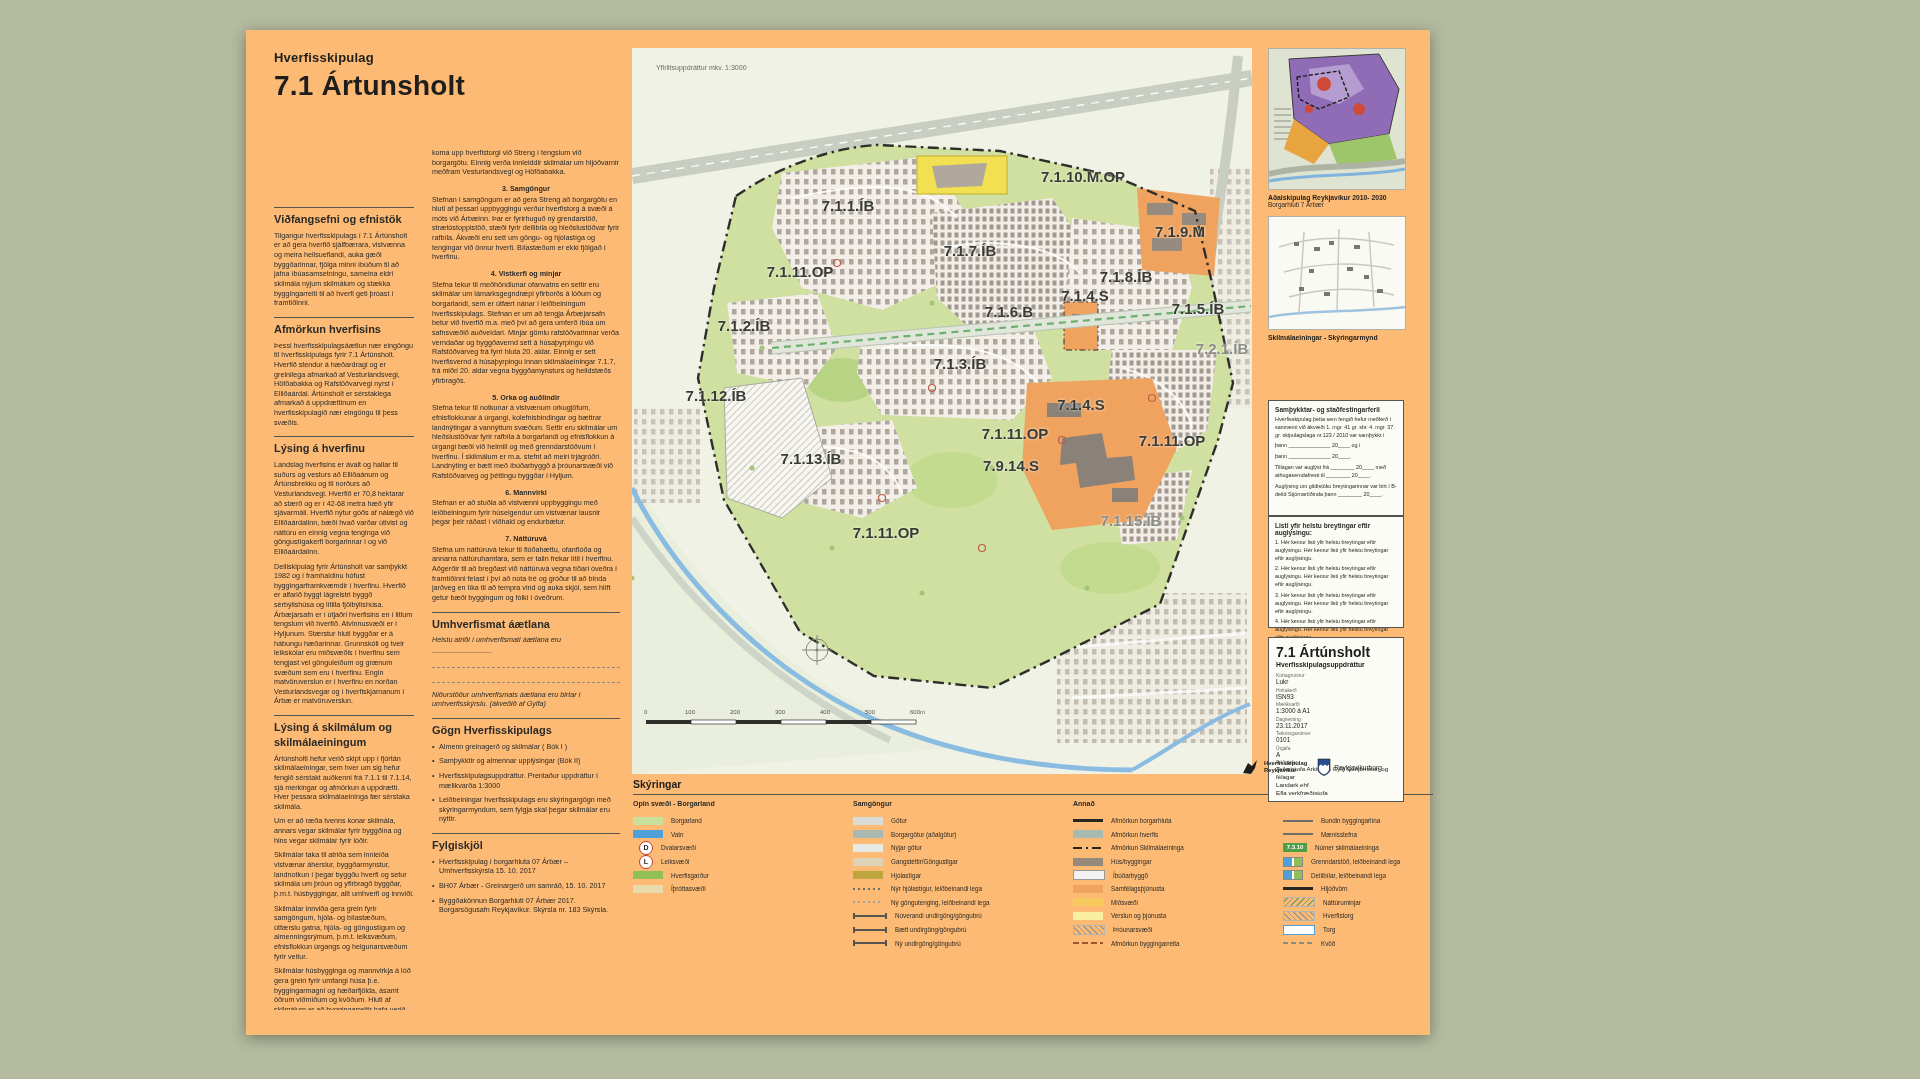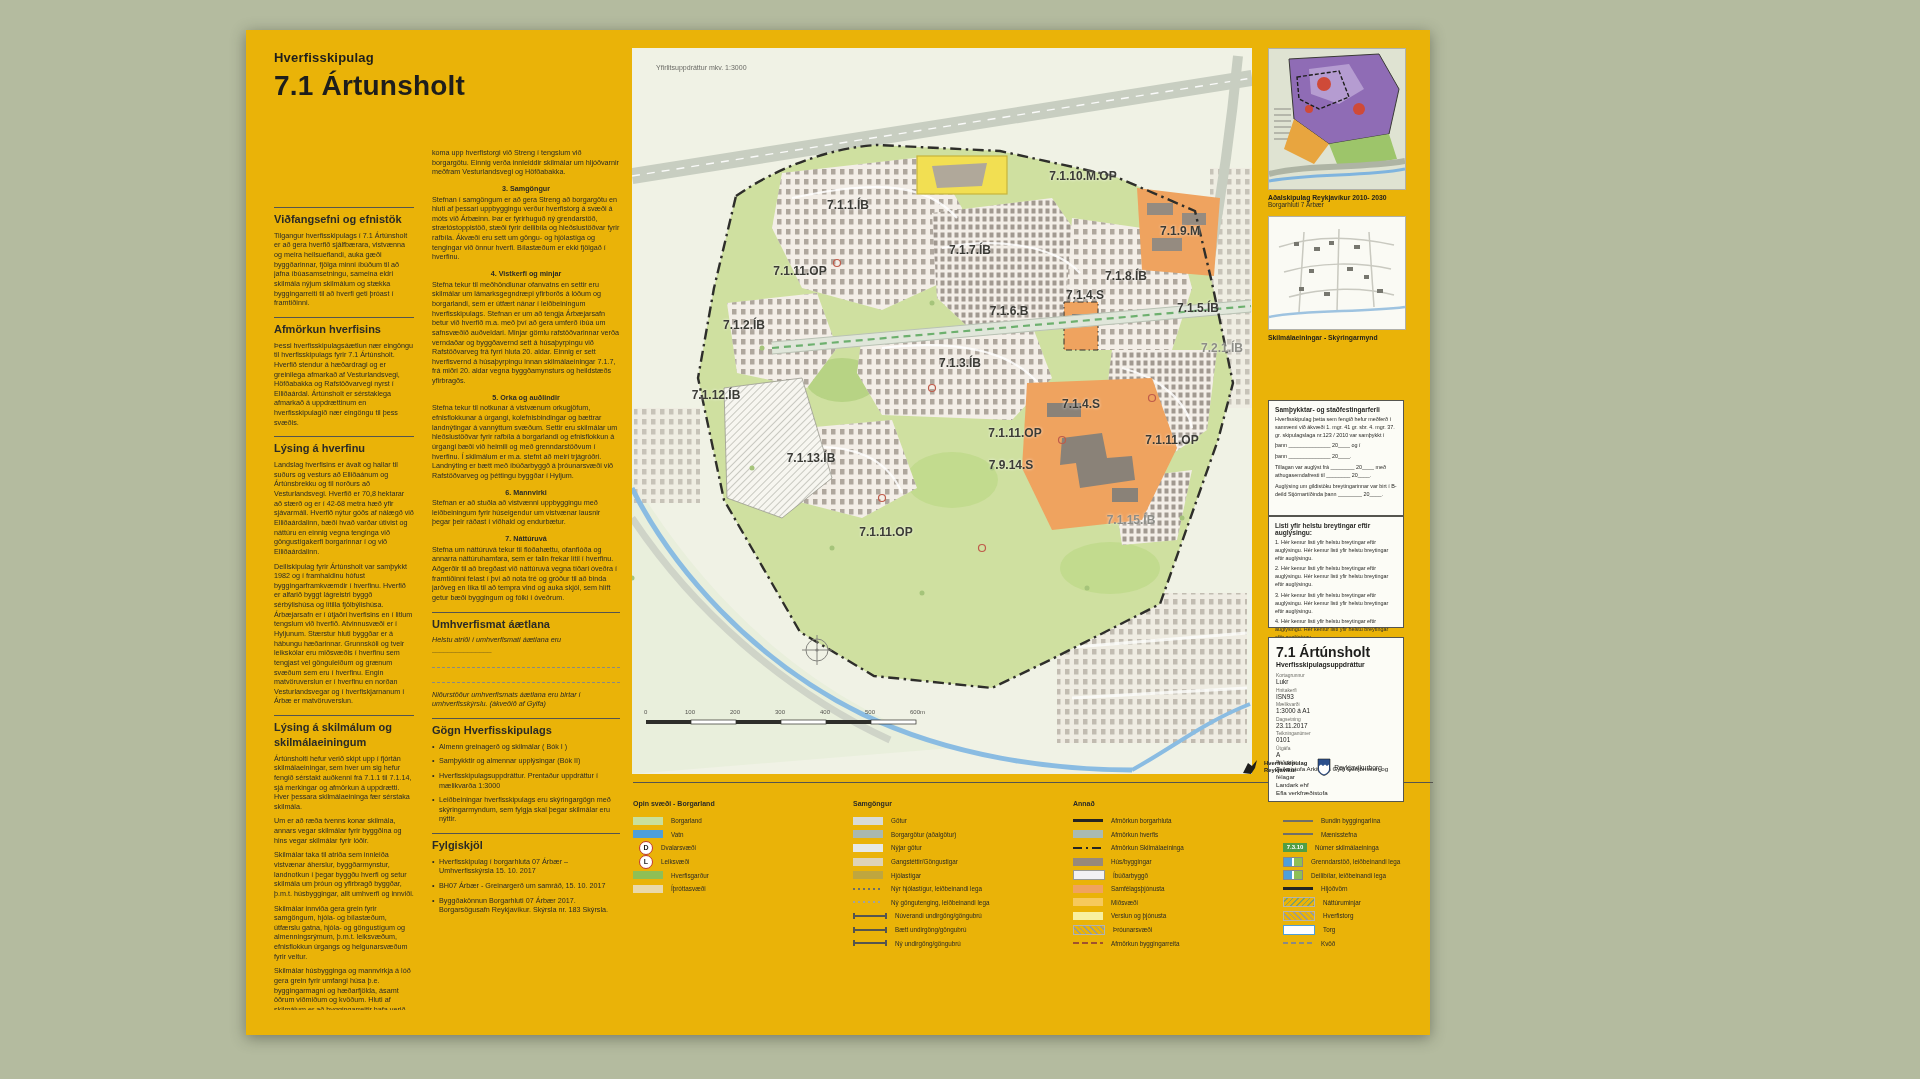"Hverfisskipulag" #sheet { background: #eab308 -> #fdba74 }
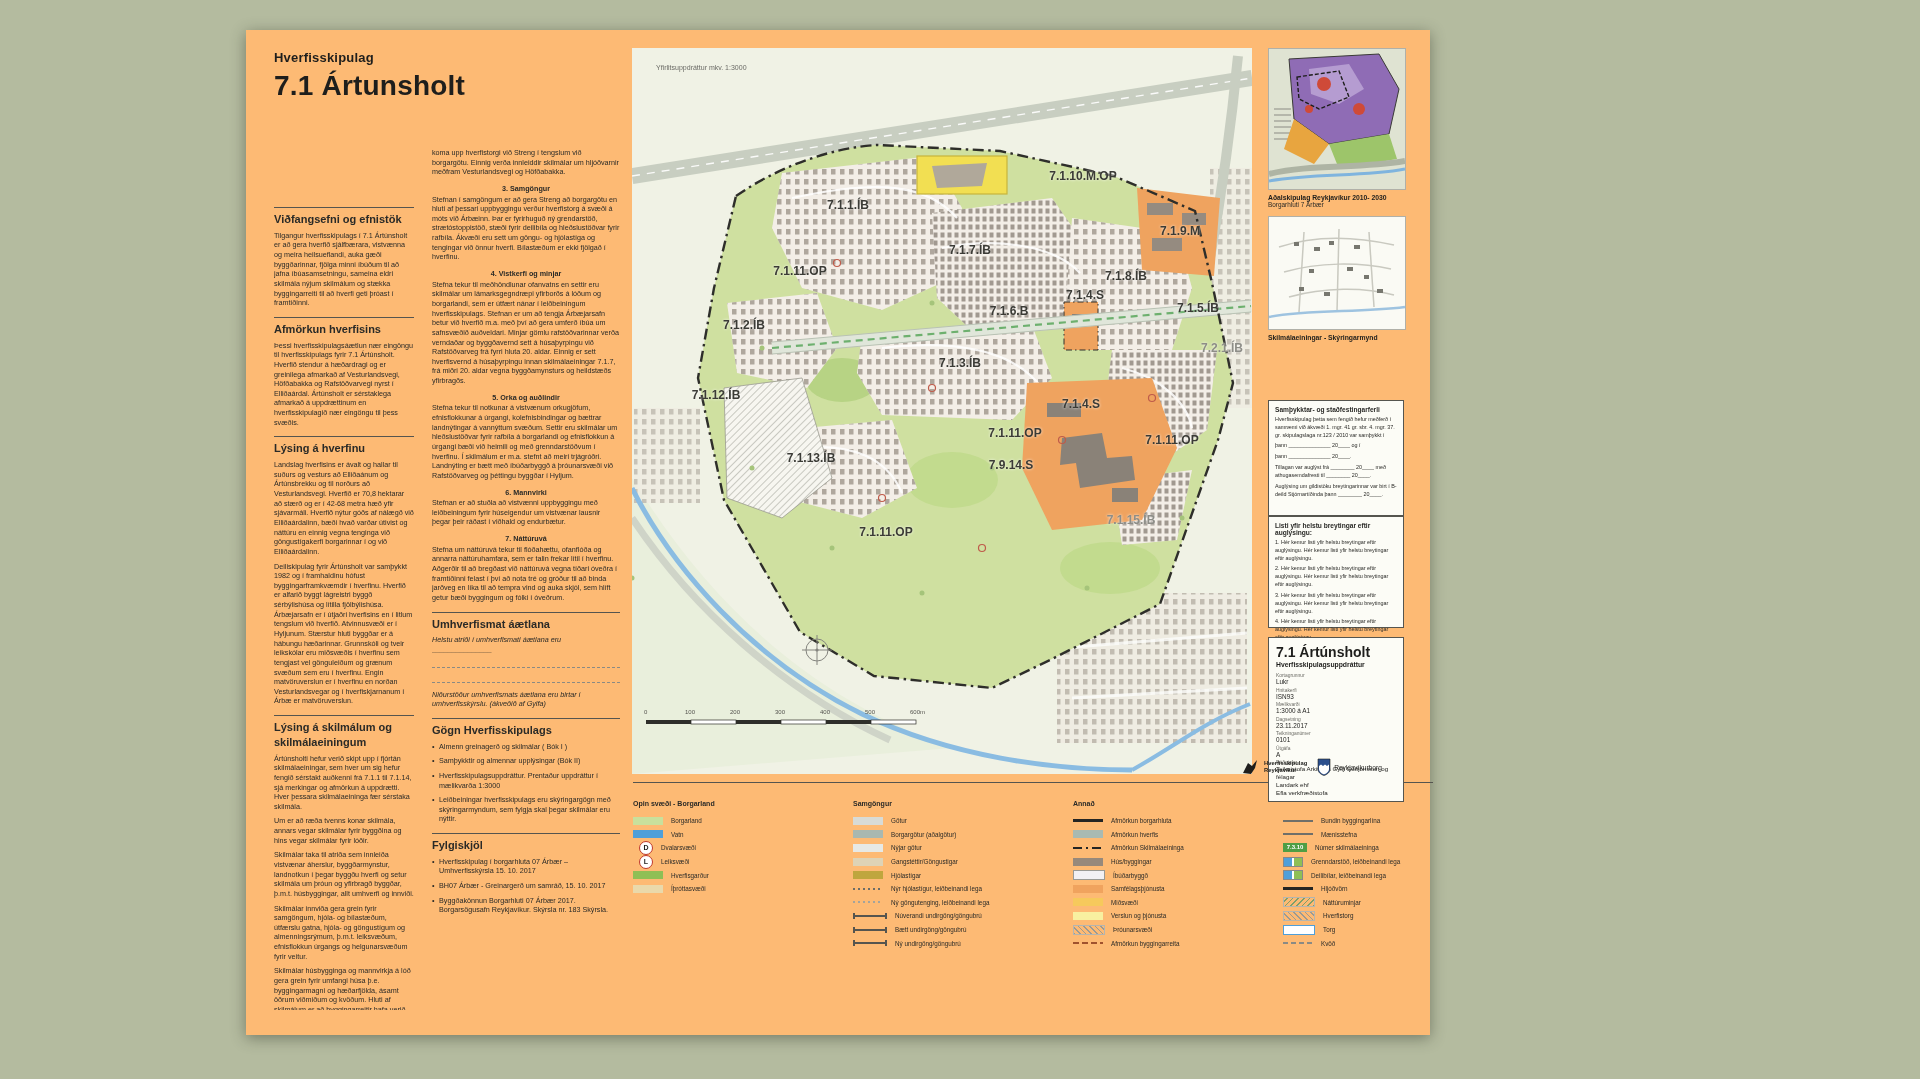"7.1.10.M.OP" .map-label { font-size: 12px -> 15px }
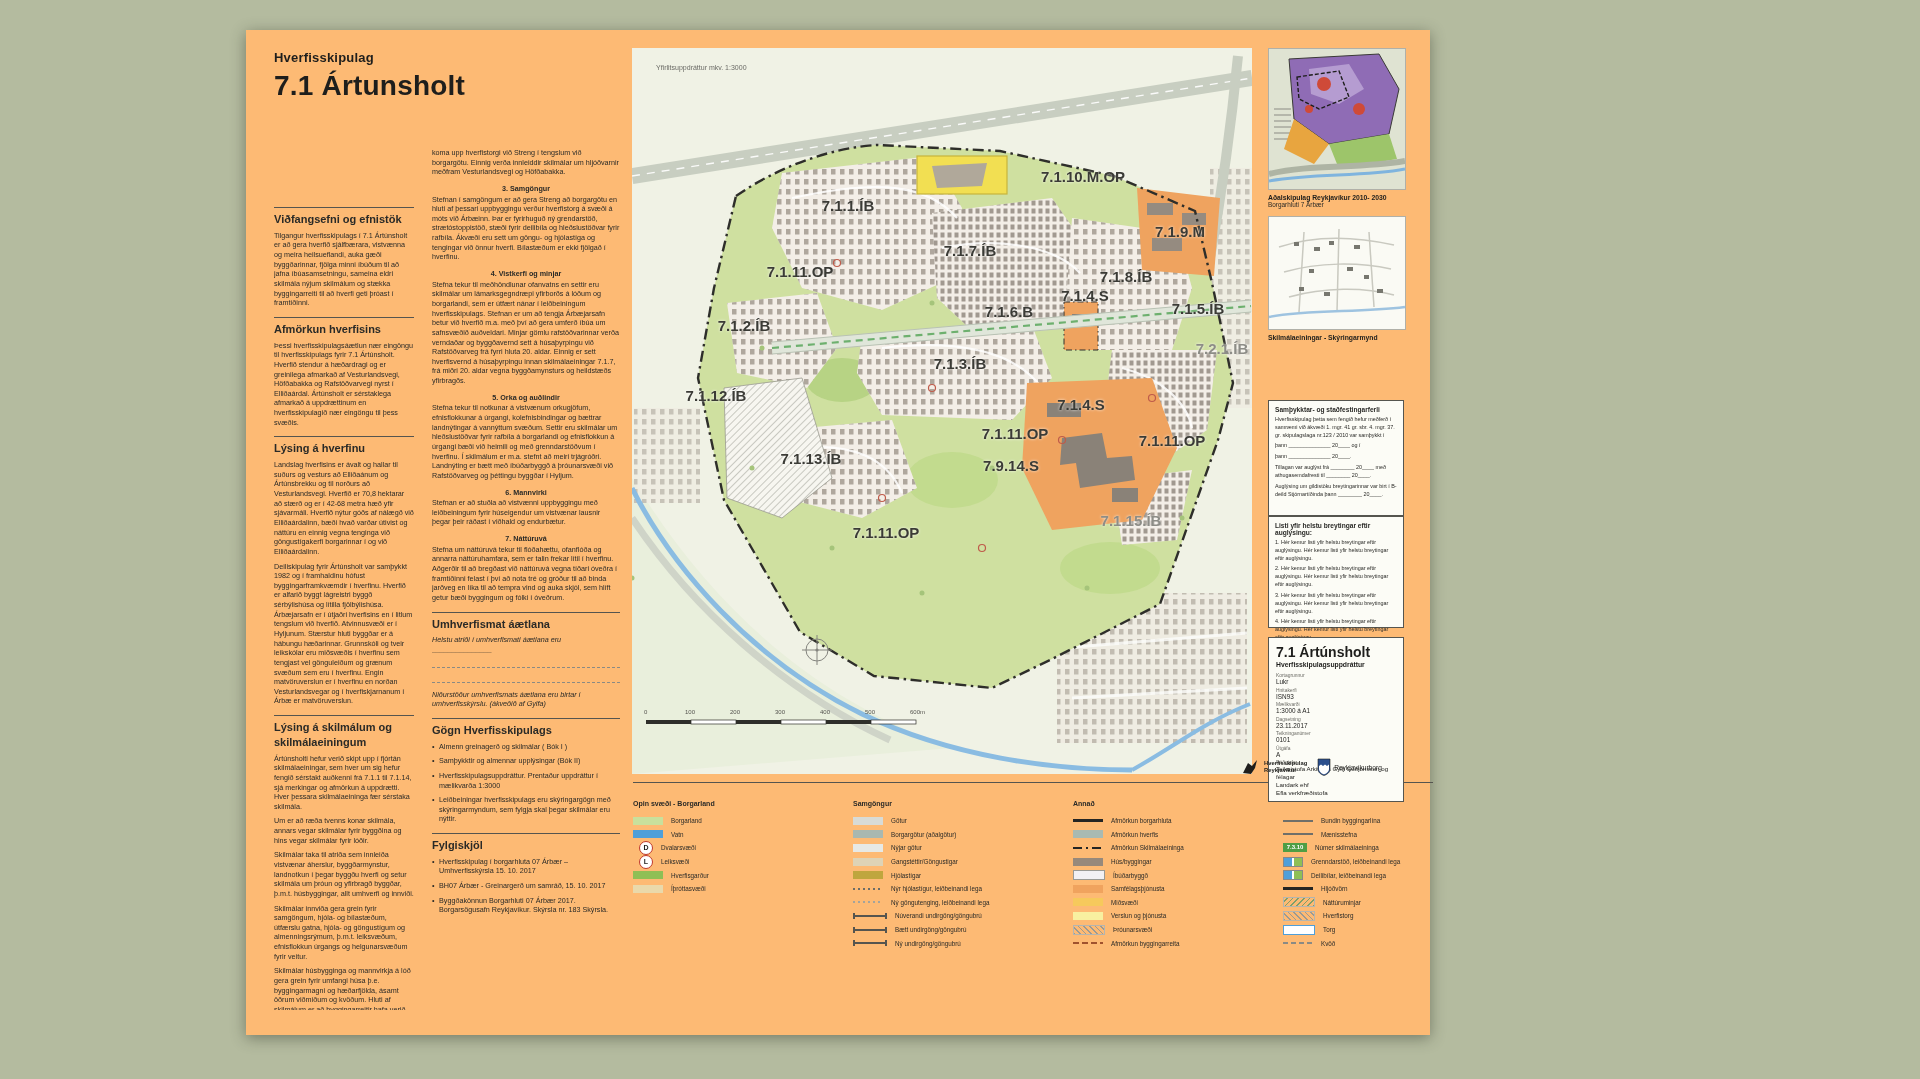"Skýringar" div.lg-title { html: none -> <div>Skýringar</div> }
